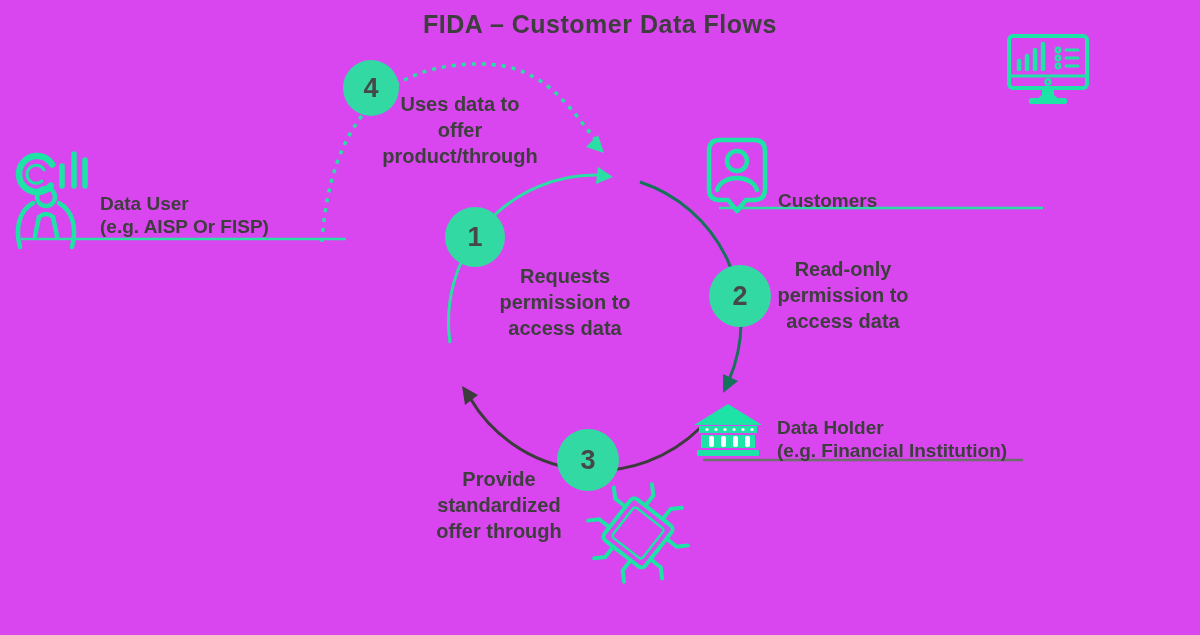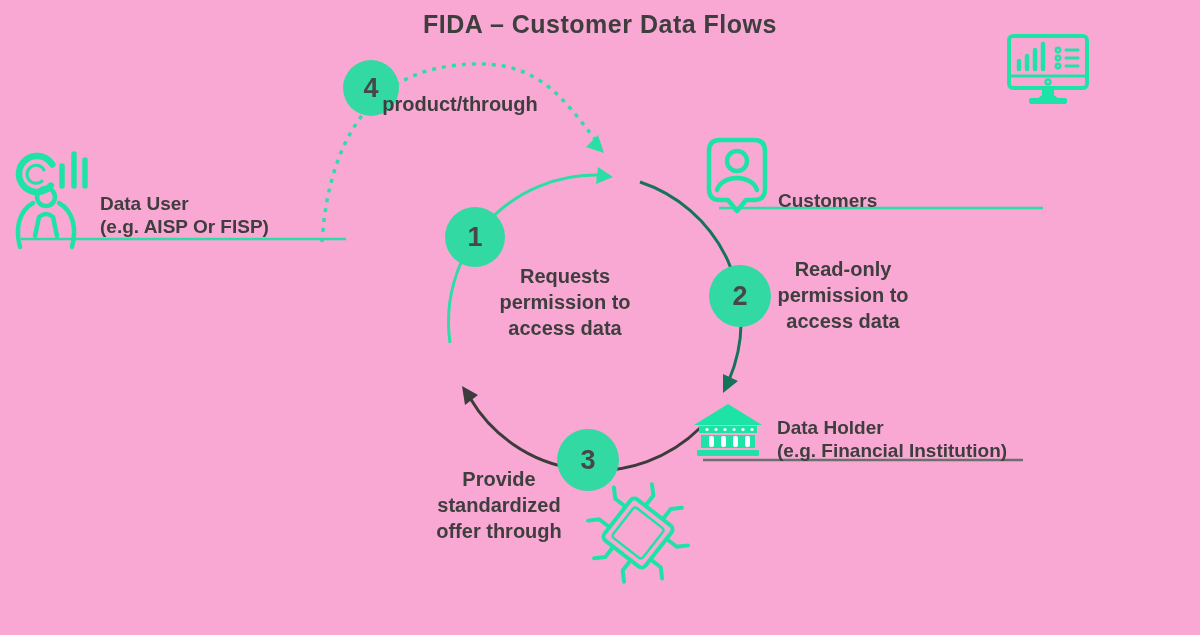"FIDA – Customer Data Flows" .stage { background: #f9a8d4 -> #d946ef }
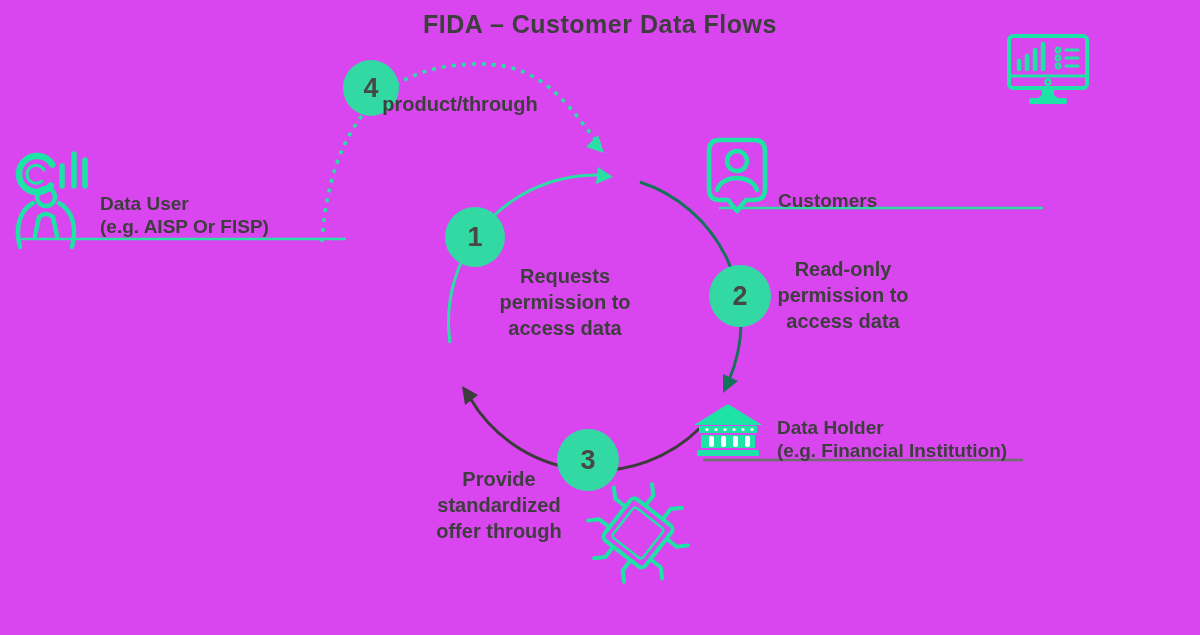"Uses data to" span.line { html: none -> <span>Uses data to</span> }
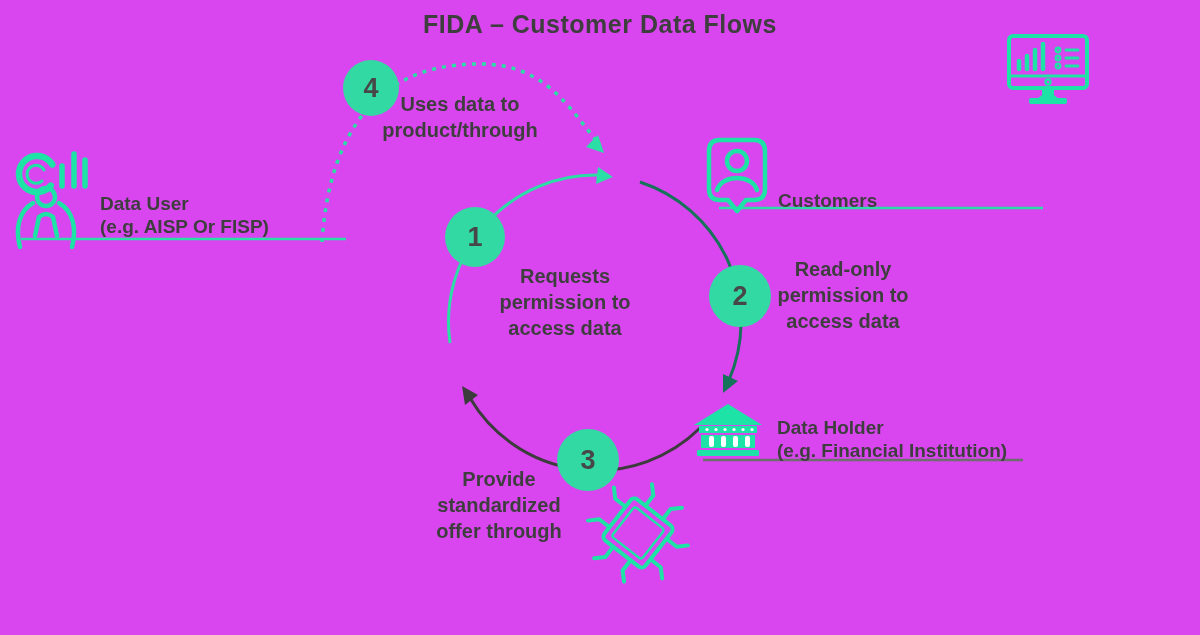"offer" span.line { html: none -> <span>offer</span> }
